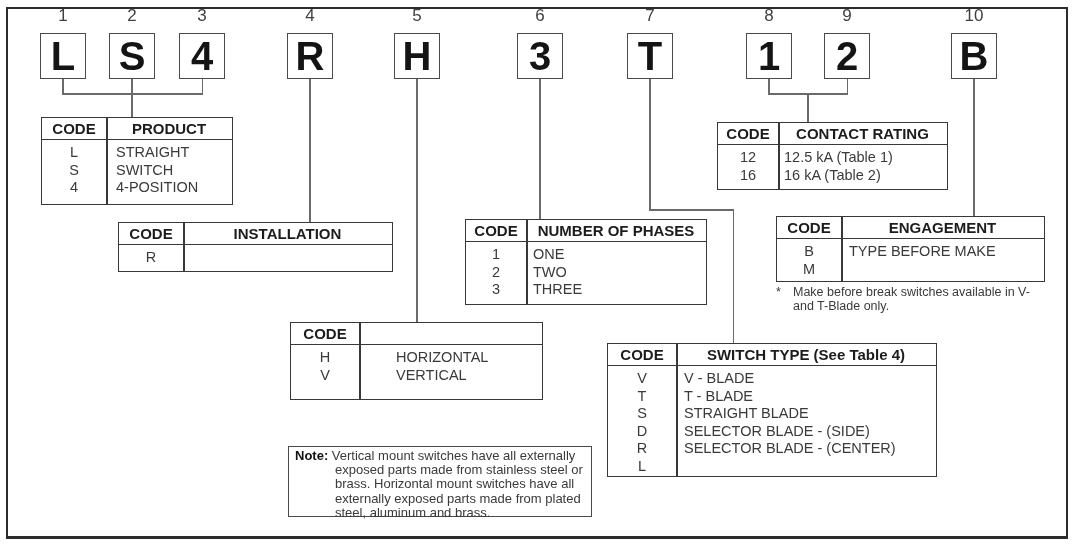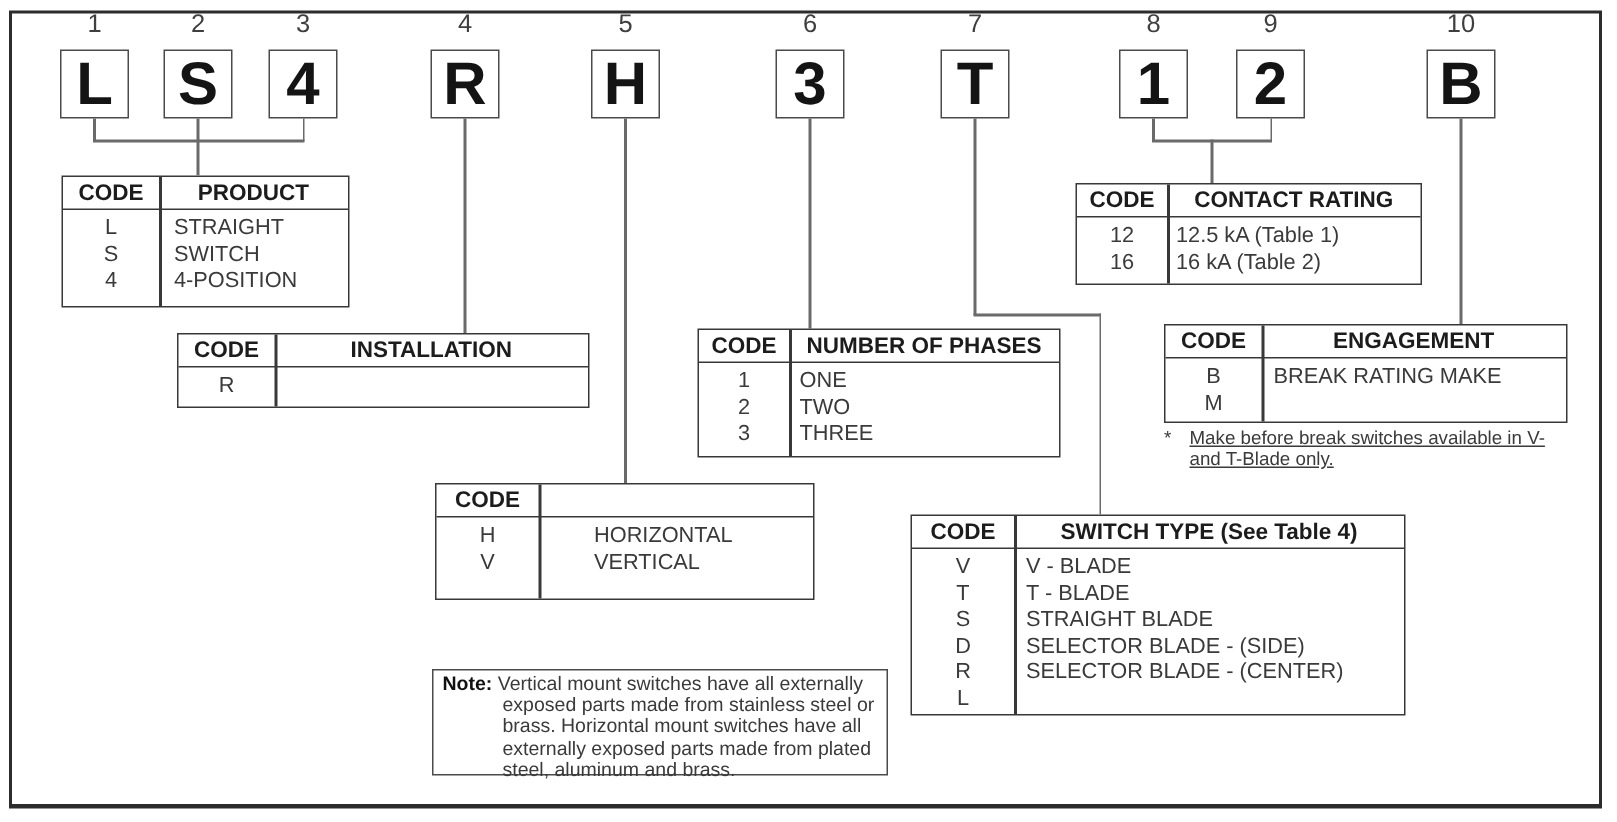"BREAK RATING MAKE" div.label-cell { text: BREAK RATING -> TYPE BEFORE }
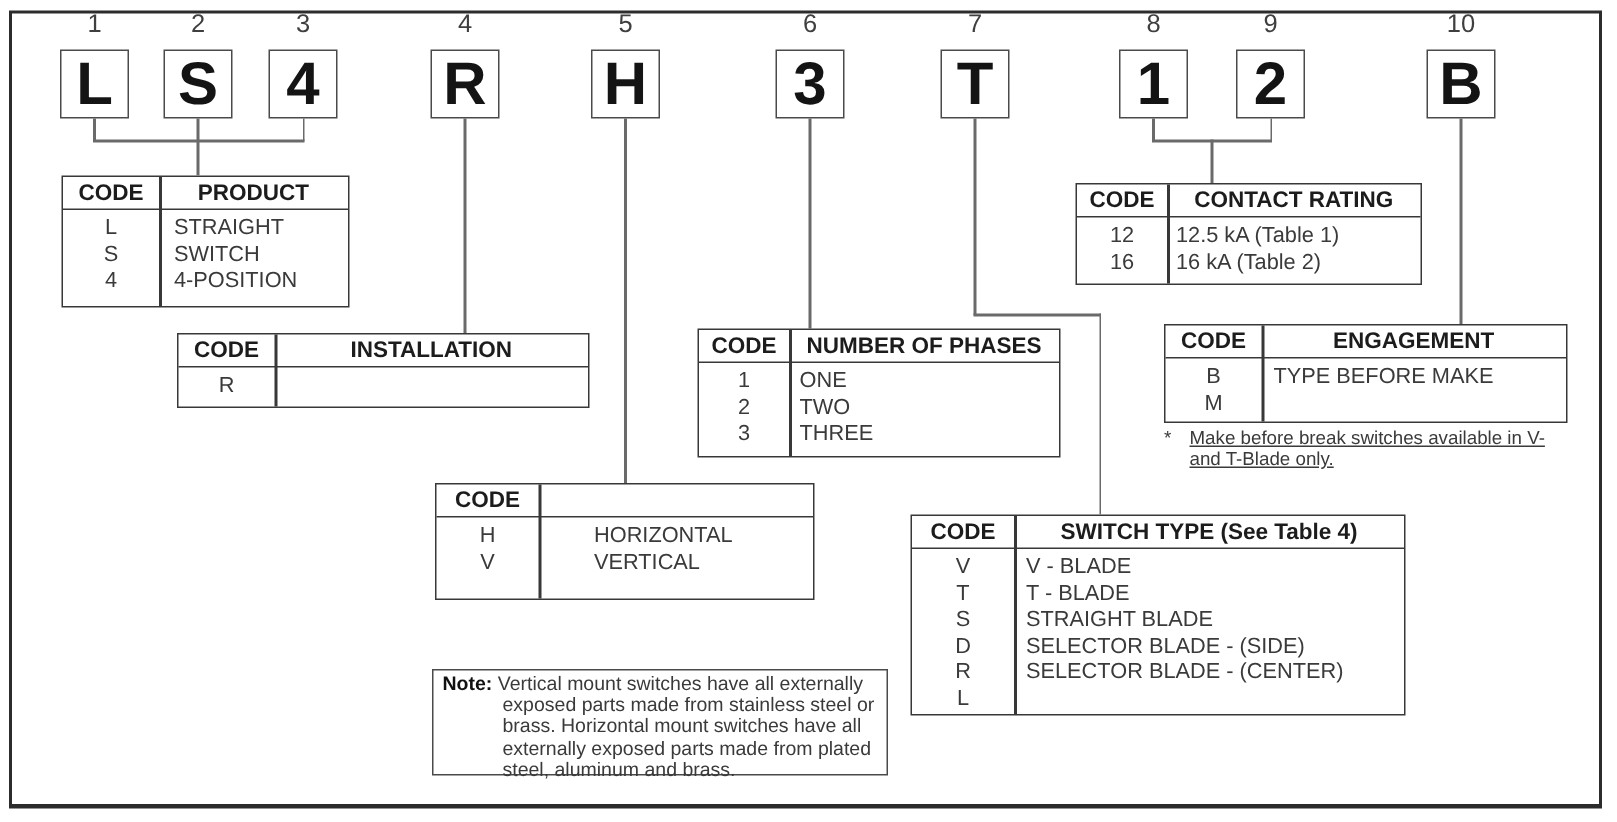"Make before break switches available" .fn-text { text-decoration: underline -> none }
